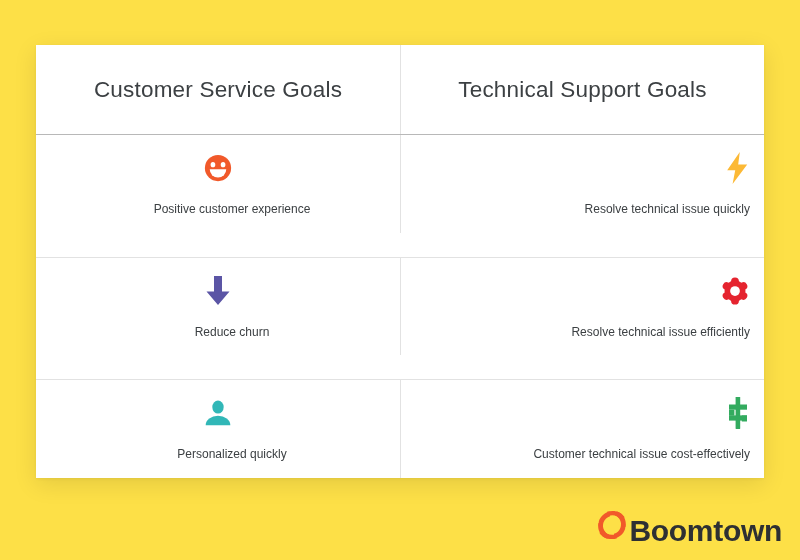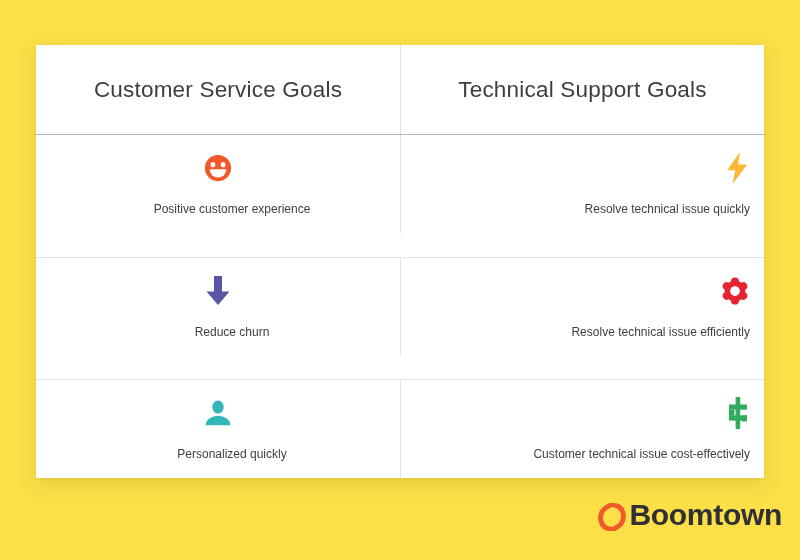"Boomtown" #footer-logo { align-items: flex-start -> flex-end; bottom: 22px -> 14px }
